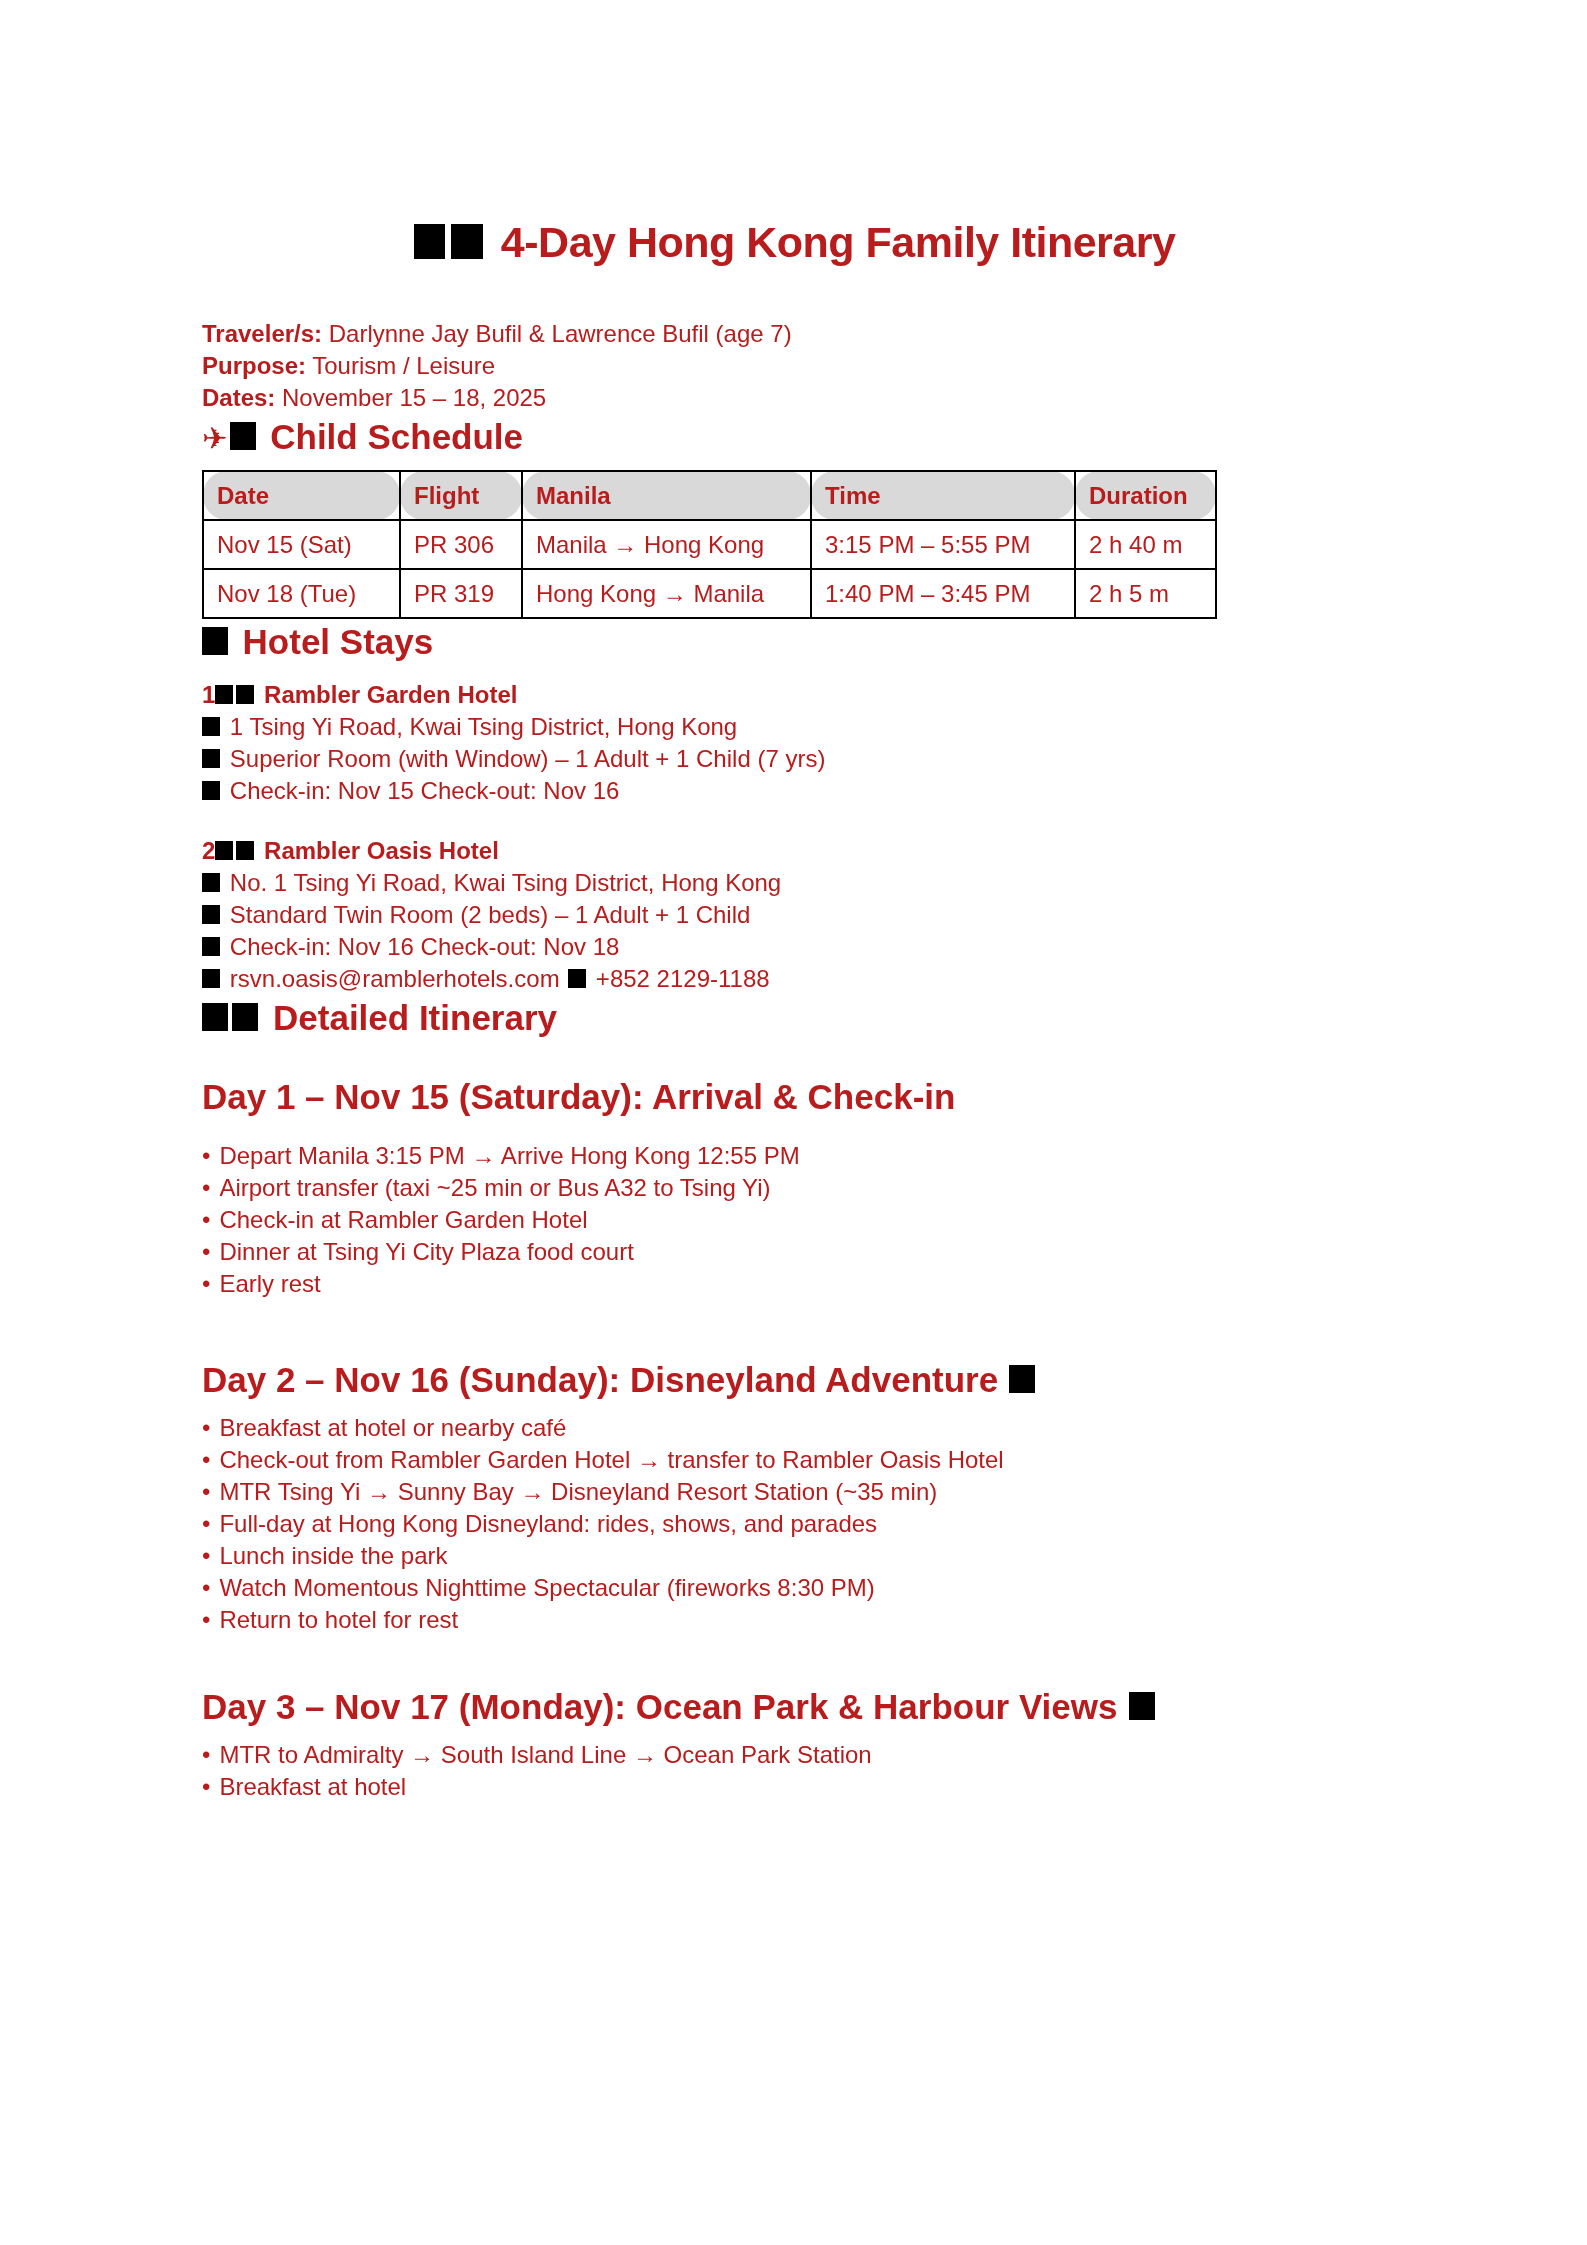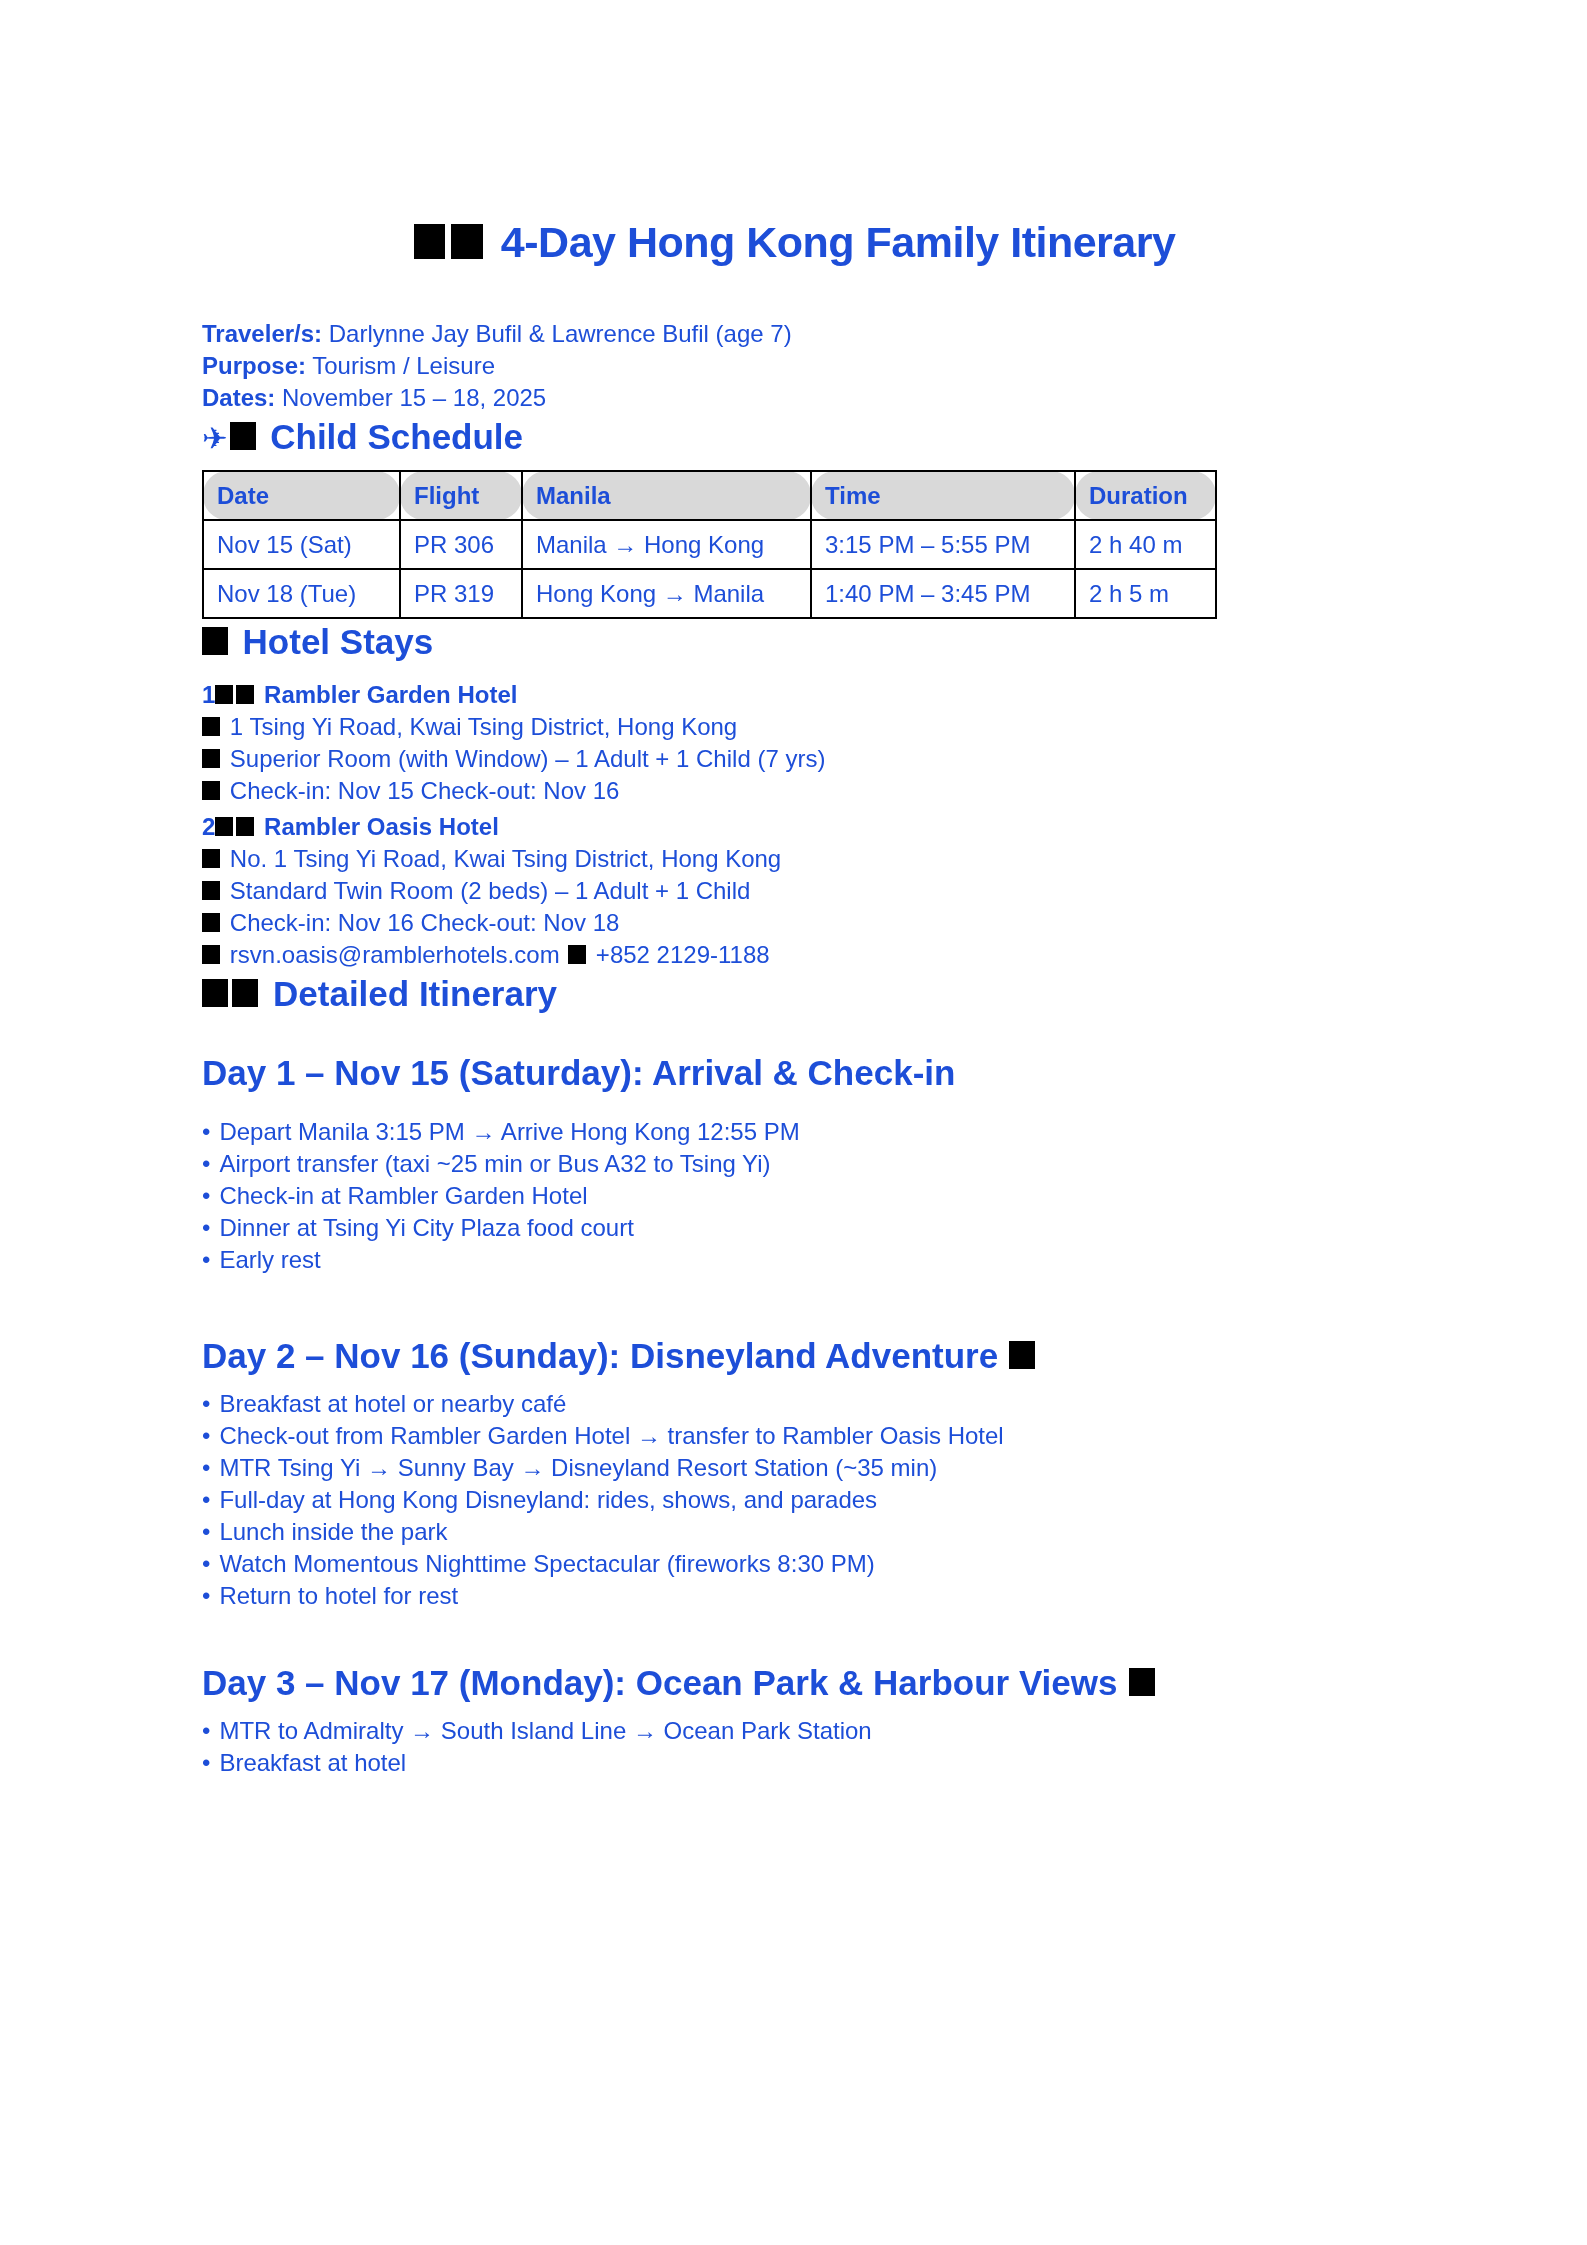"4-Day Hong Kong Family Itinerary" .page { color: #1d4ed8 -> #b91c1c }
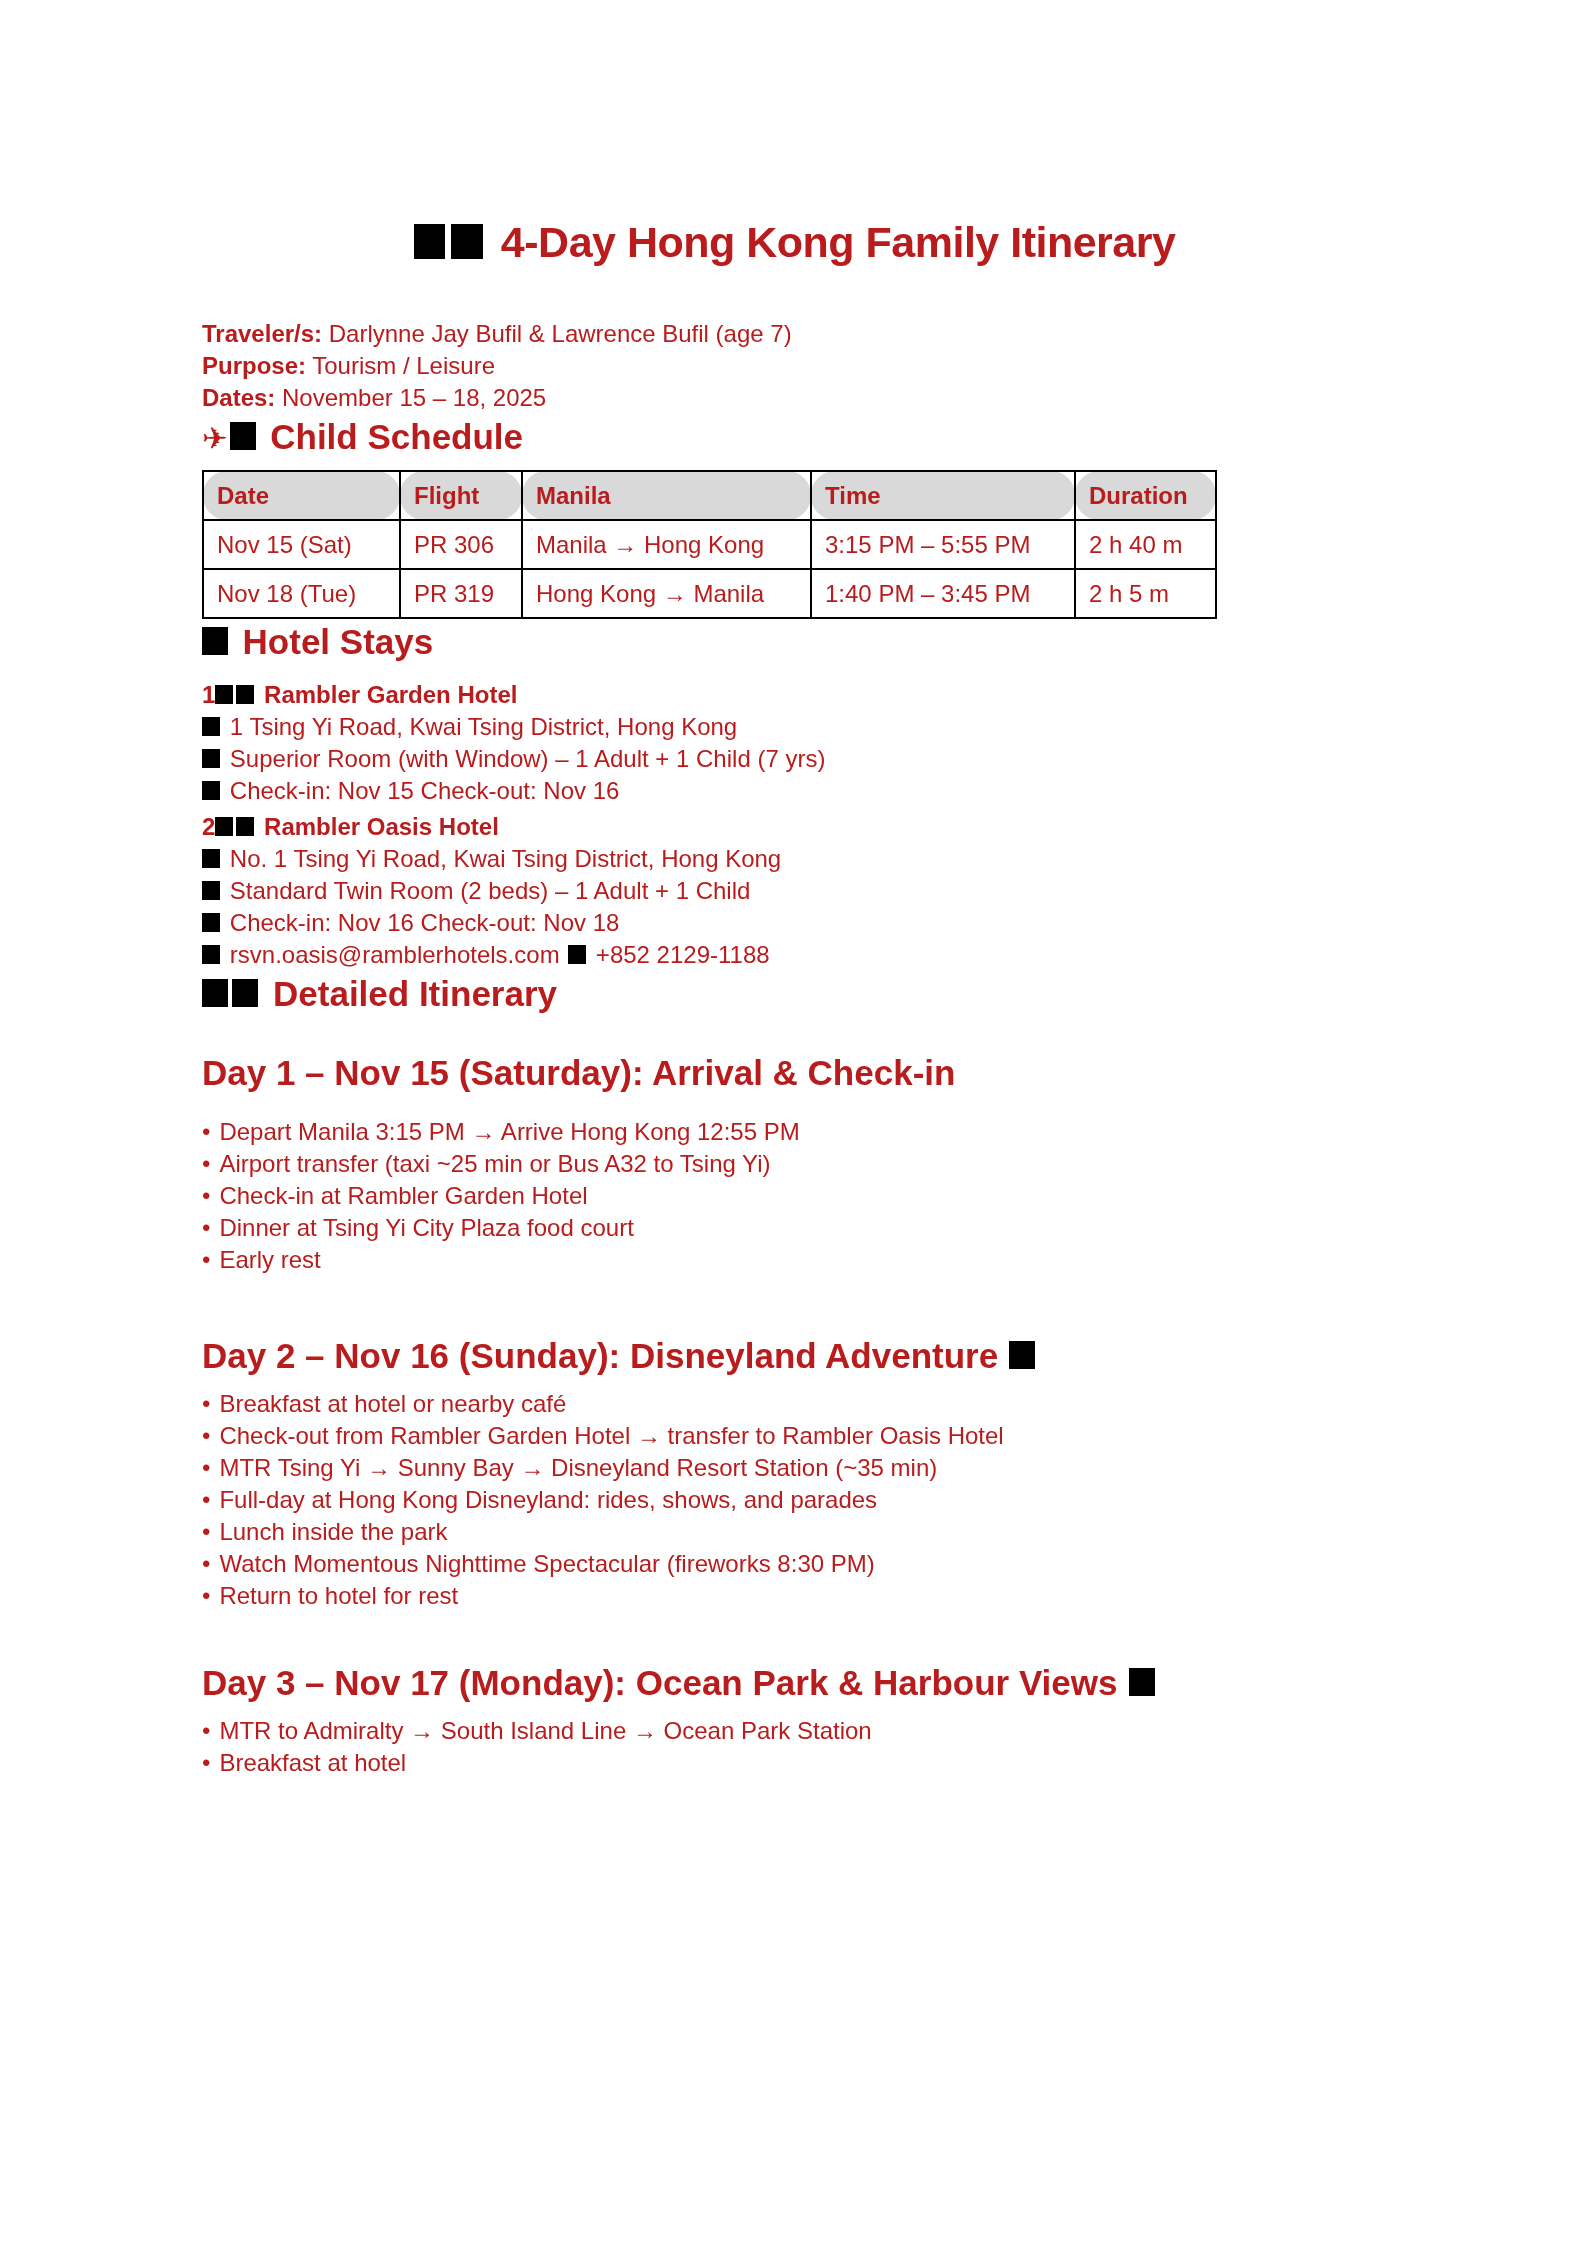"2 Rambler Oasis Hotel" .hotel-2 { margin-top: 4px -> 28px }
